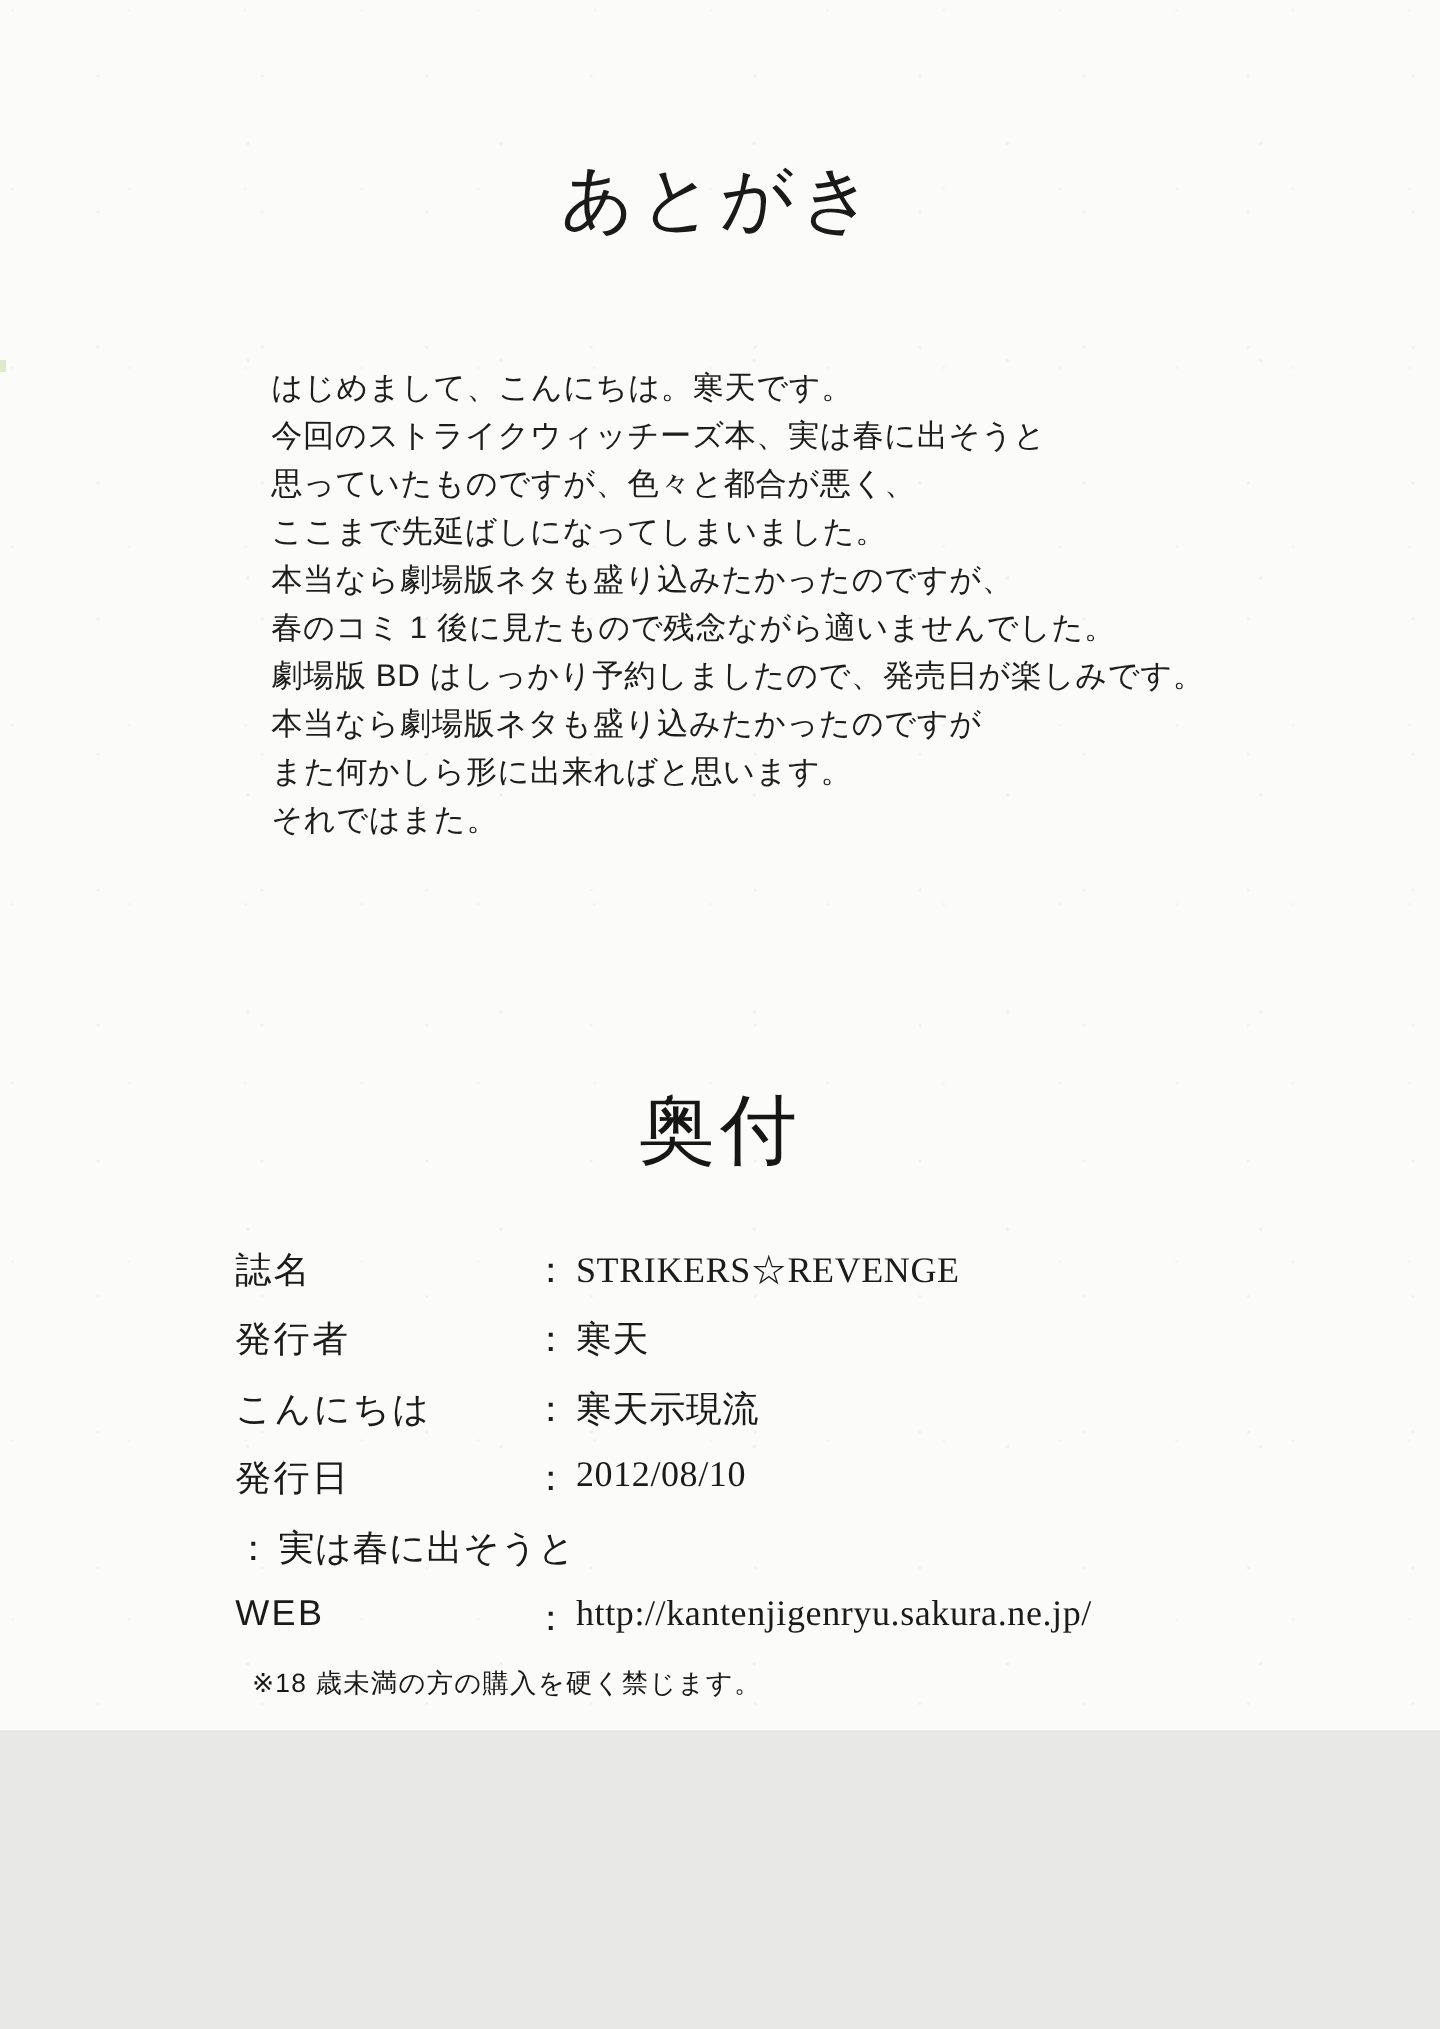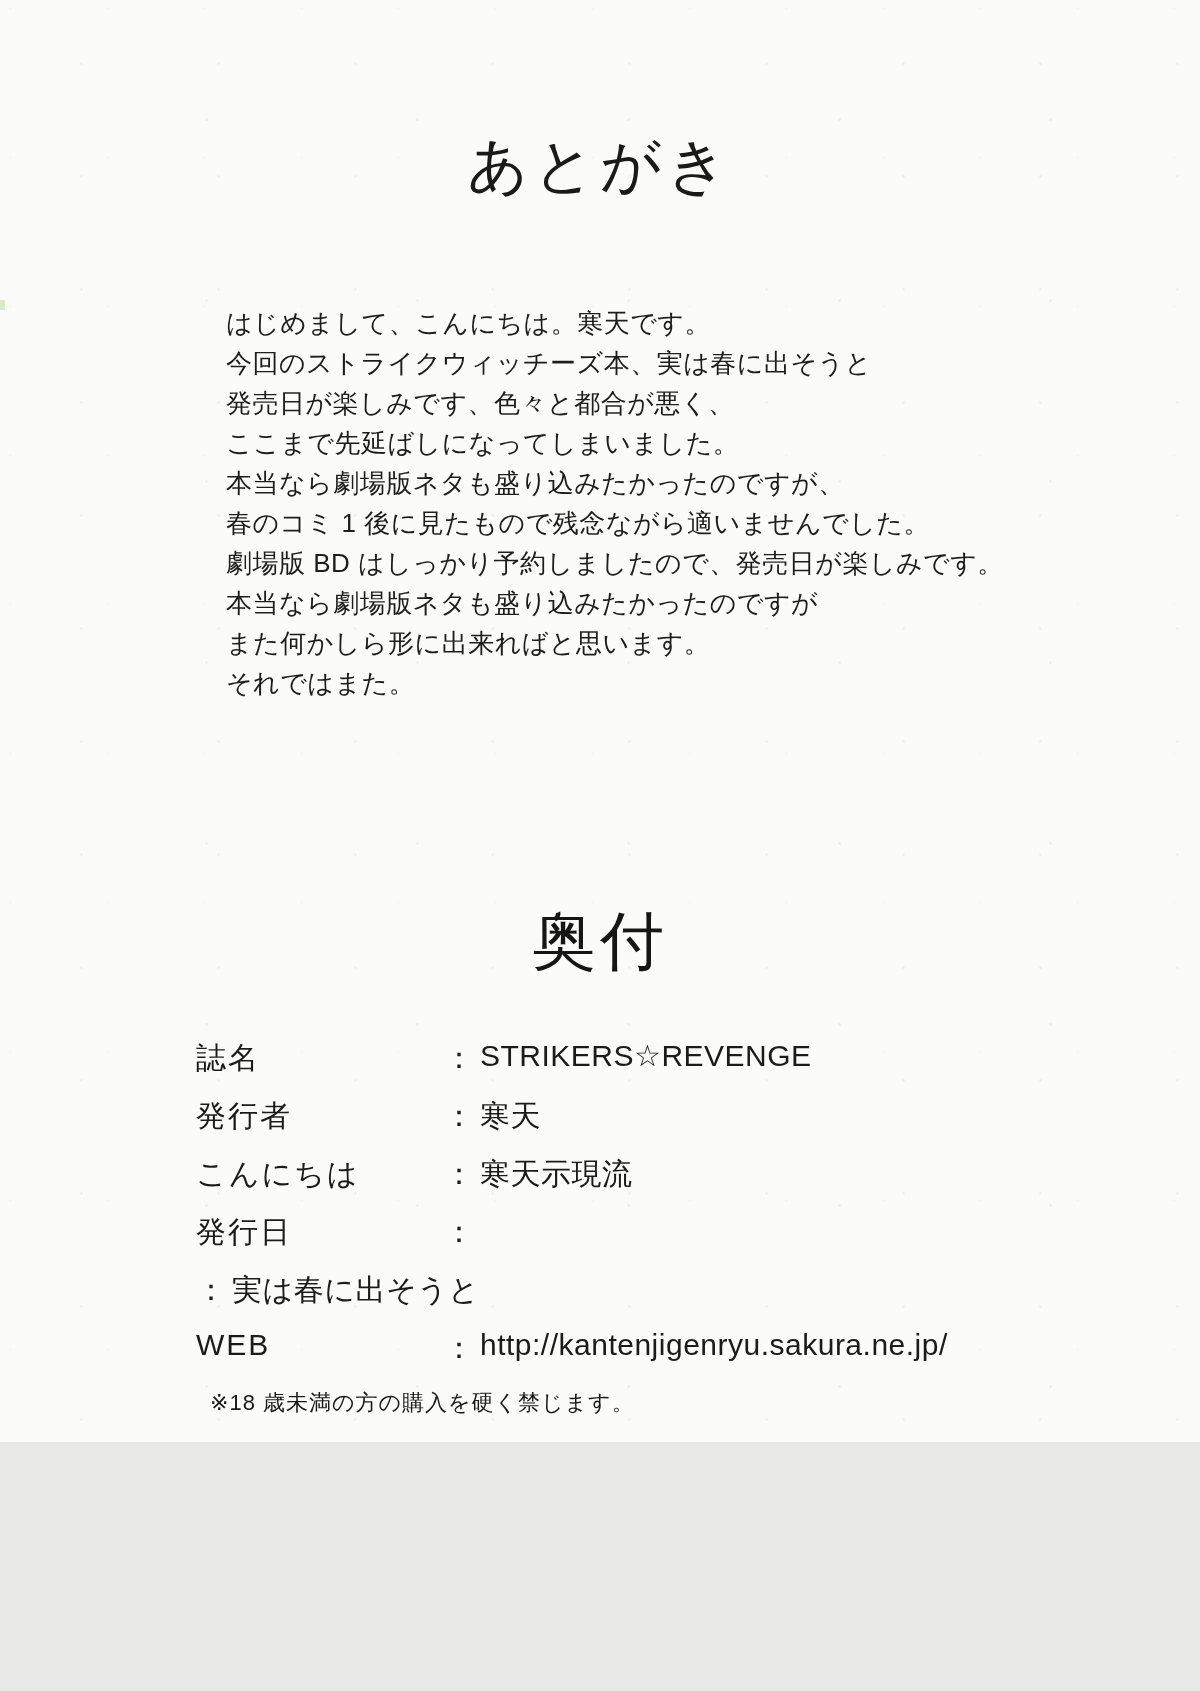"発売日が楽しみです、色々と都合が悪く、" p { text: 発売日が楽しみです -> 思っていたものですが }
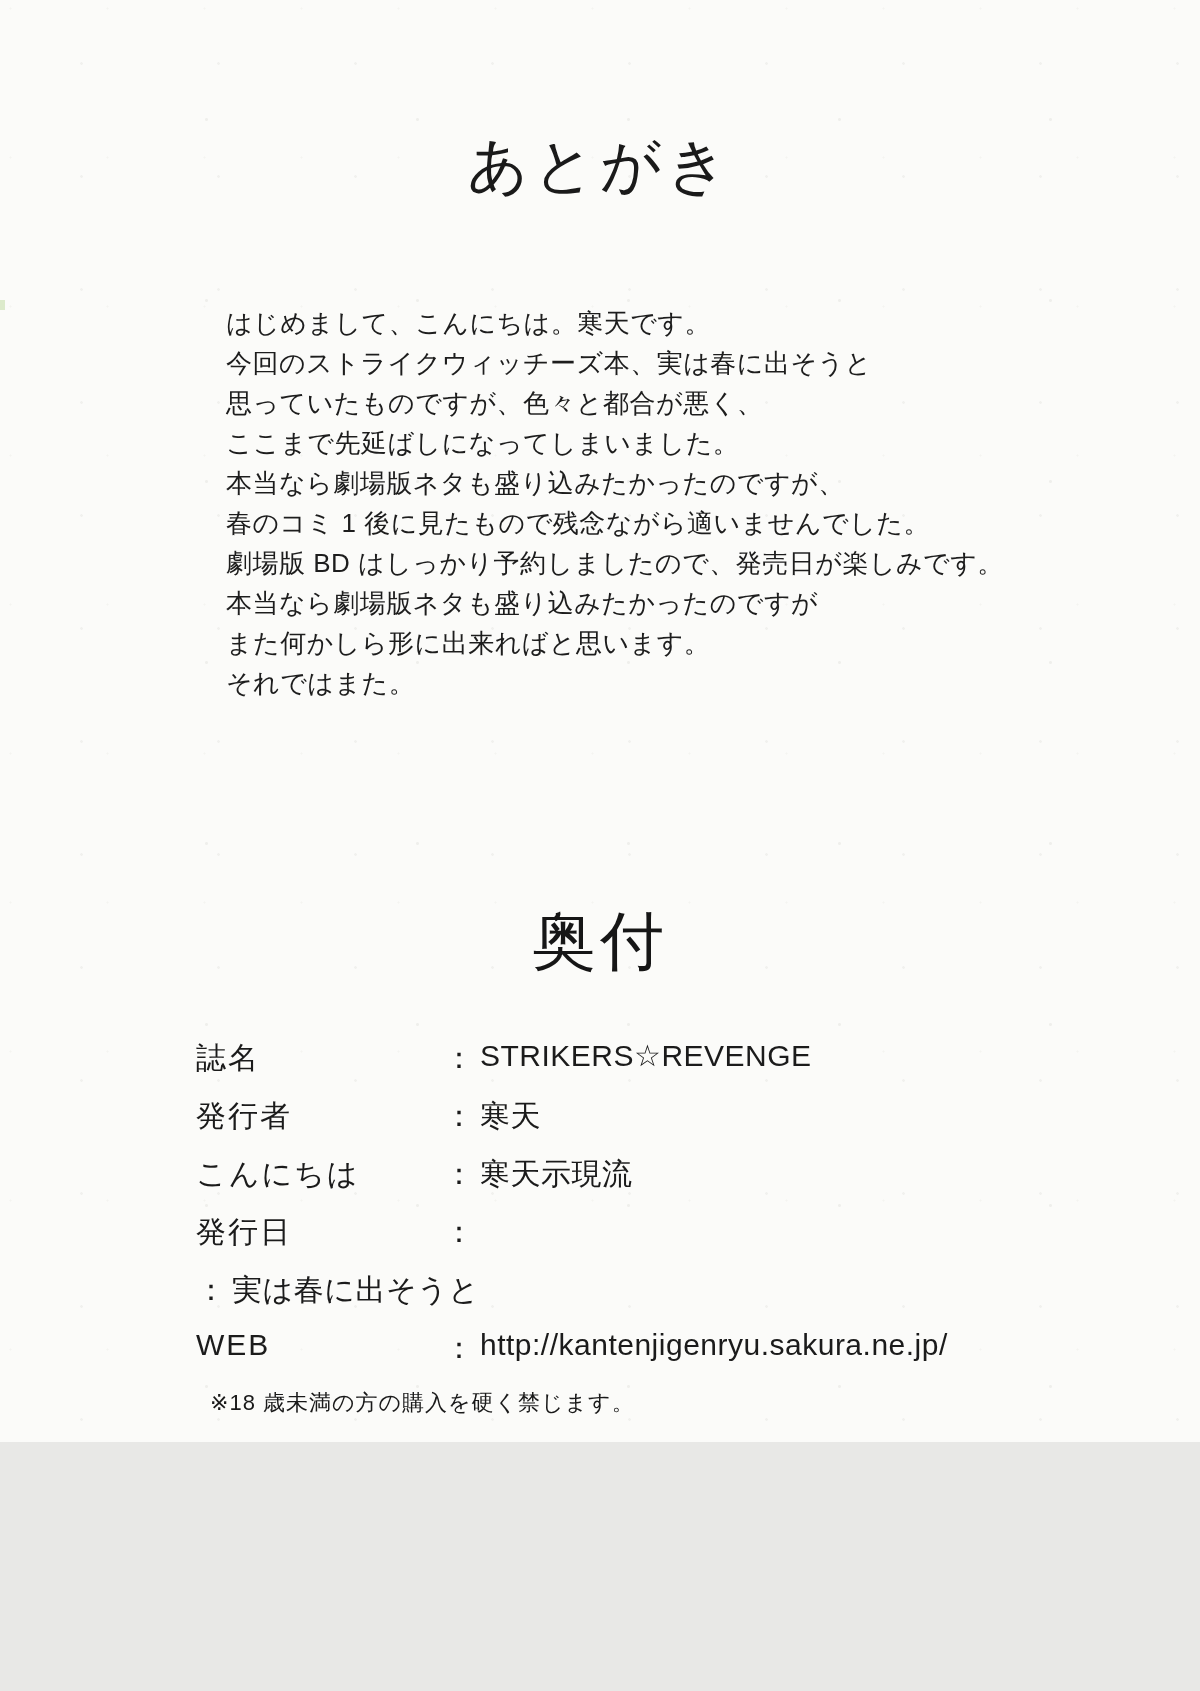"STRIKERS☆REVENGE" .colophon-value { font-family: none -> Liberation Serif, serif }
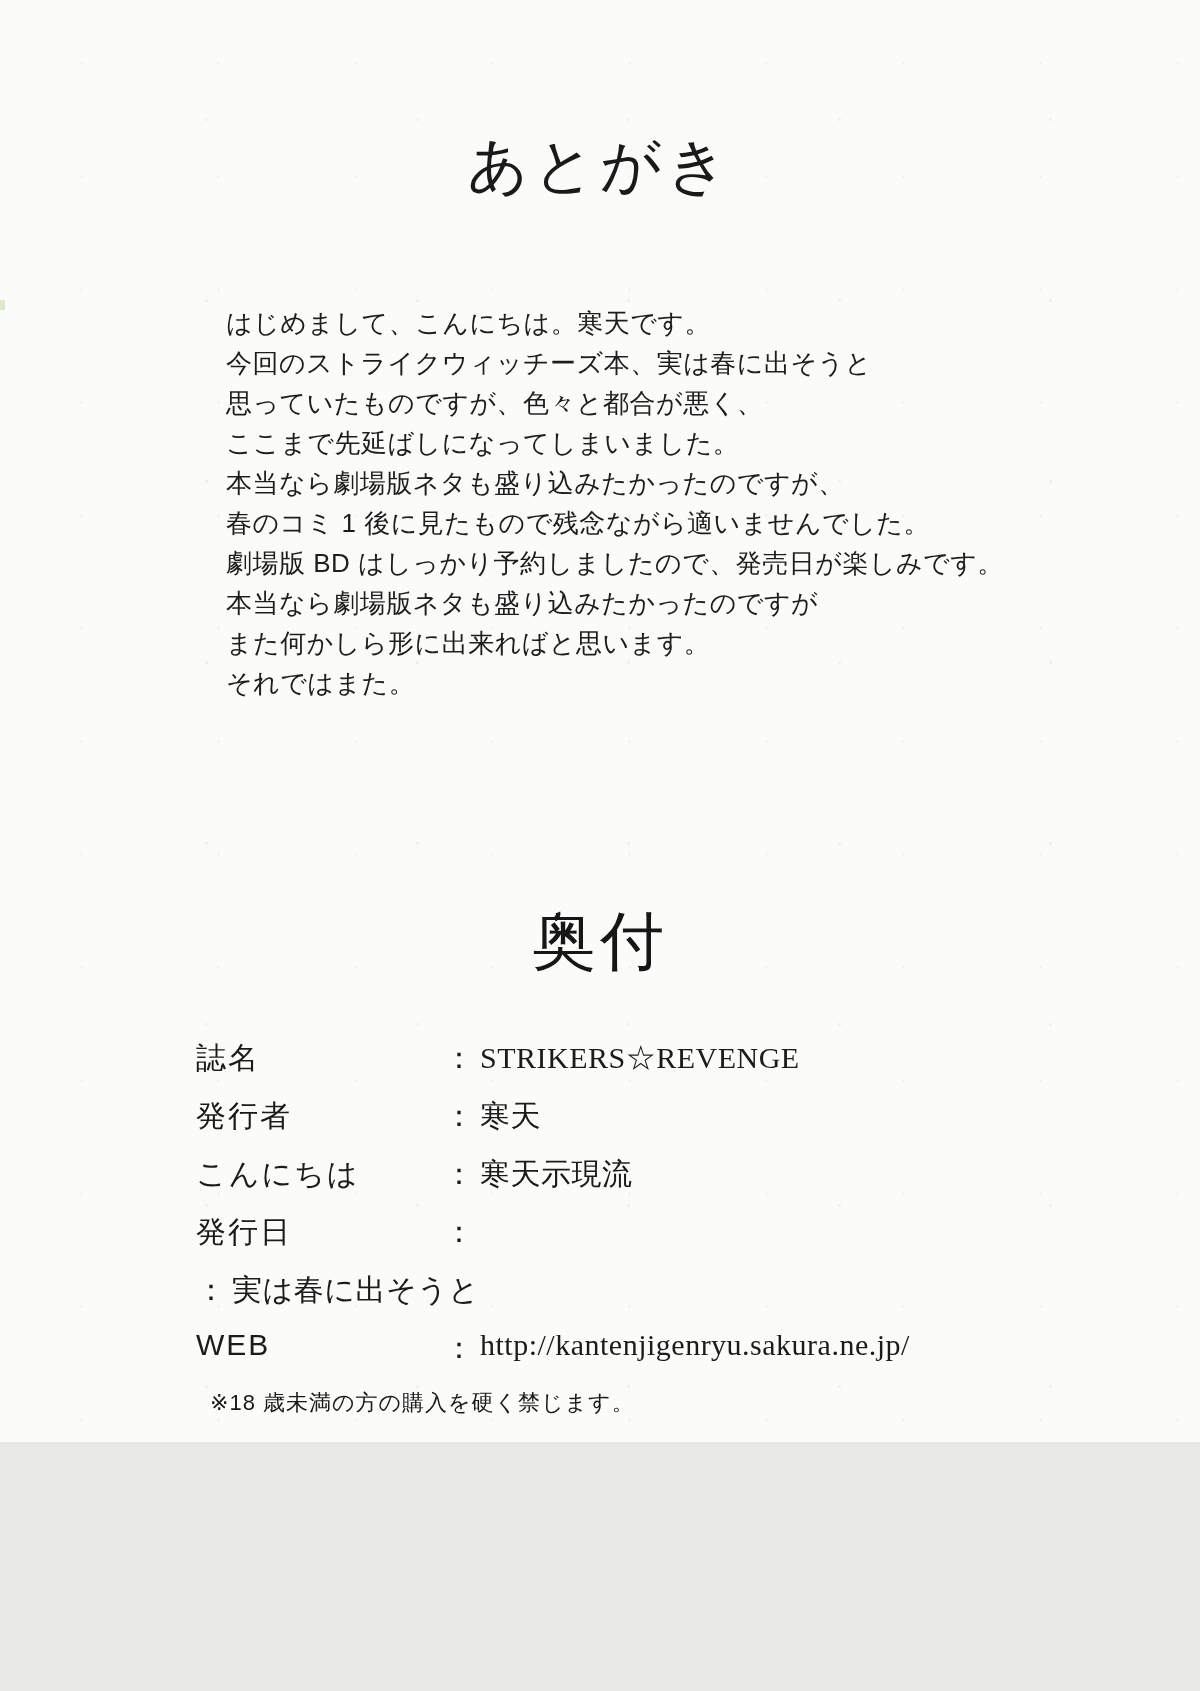"2012/08/10" span.colophon-value { html: none -> <span>2012/08/10</span> }
